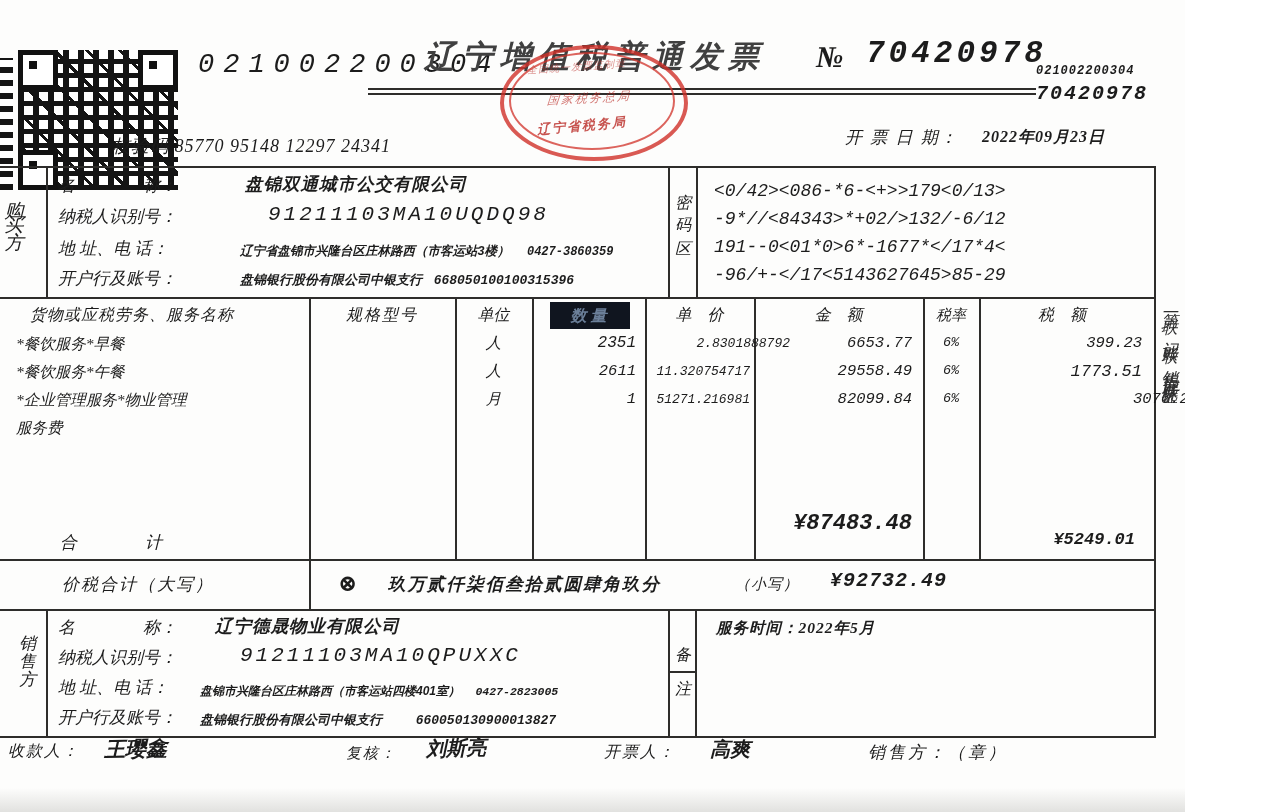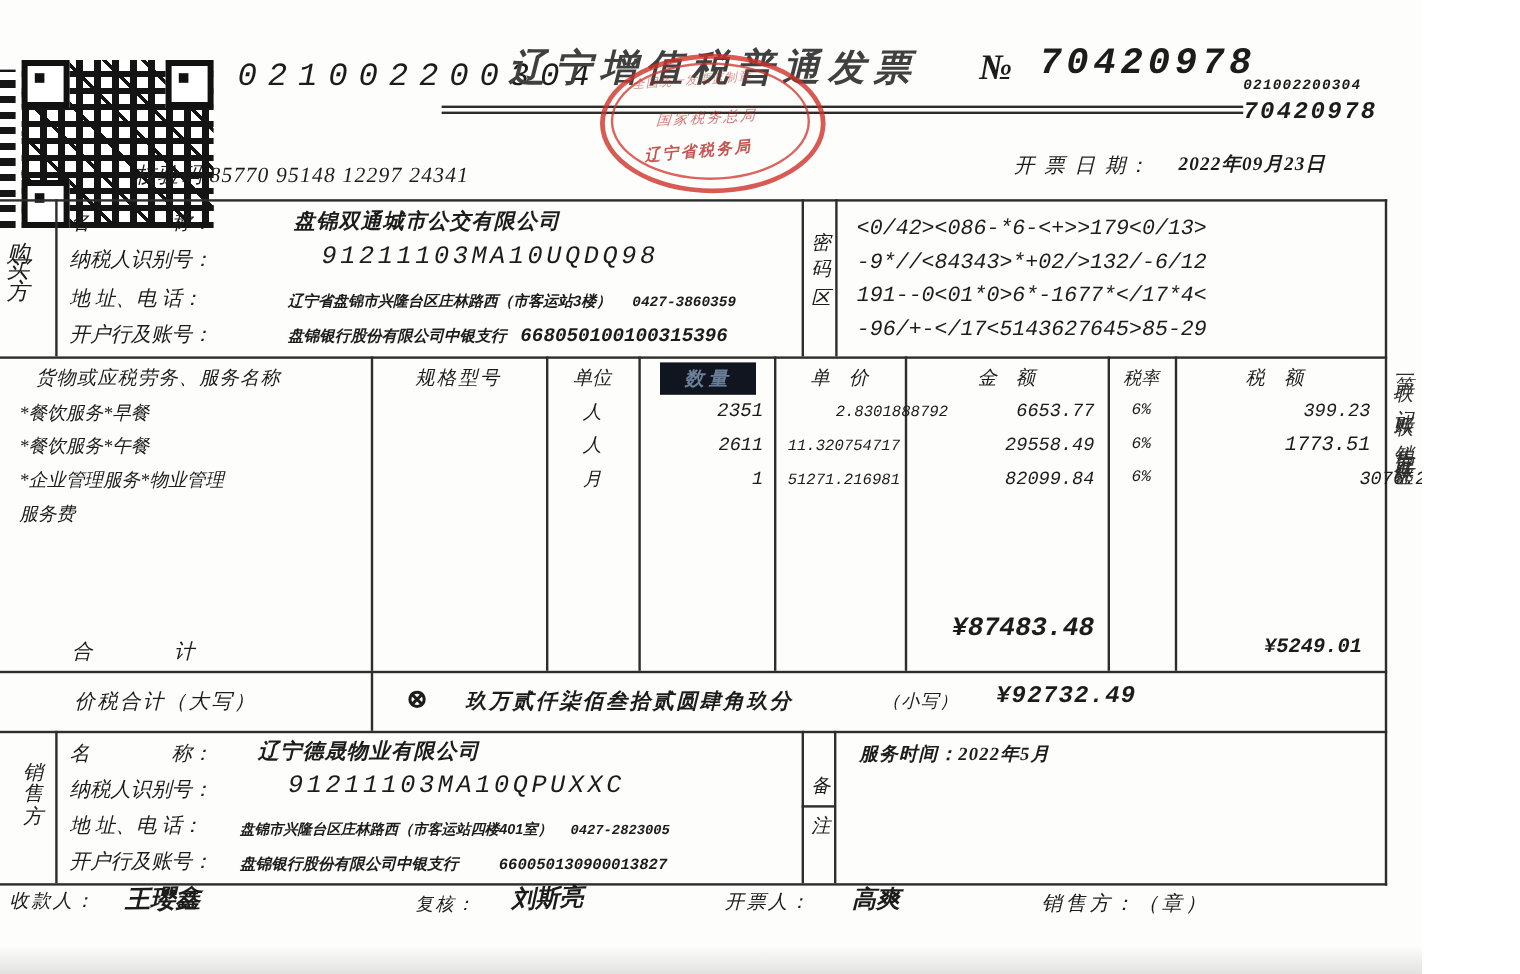"668050100100315396" span.mono { font-size: 16px -> 13px }
